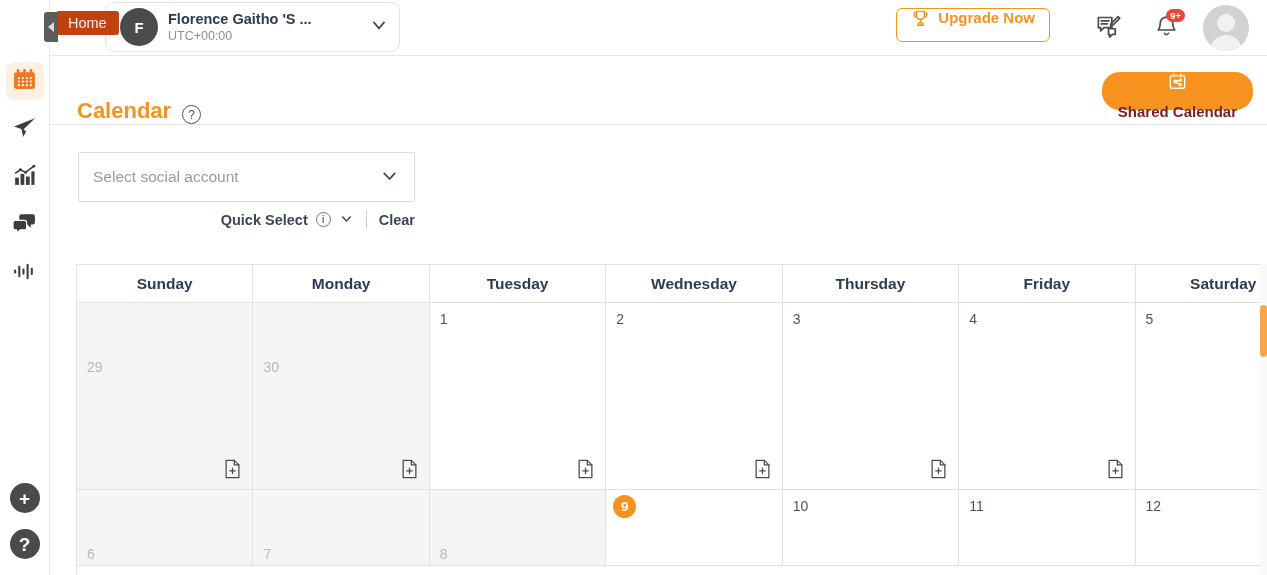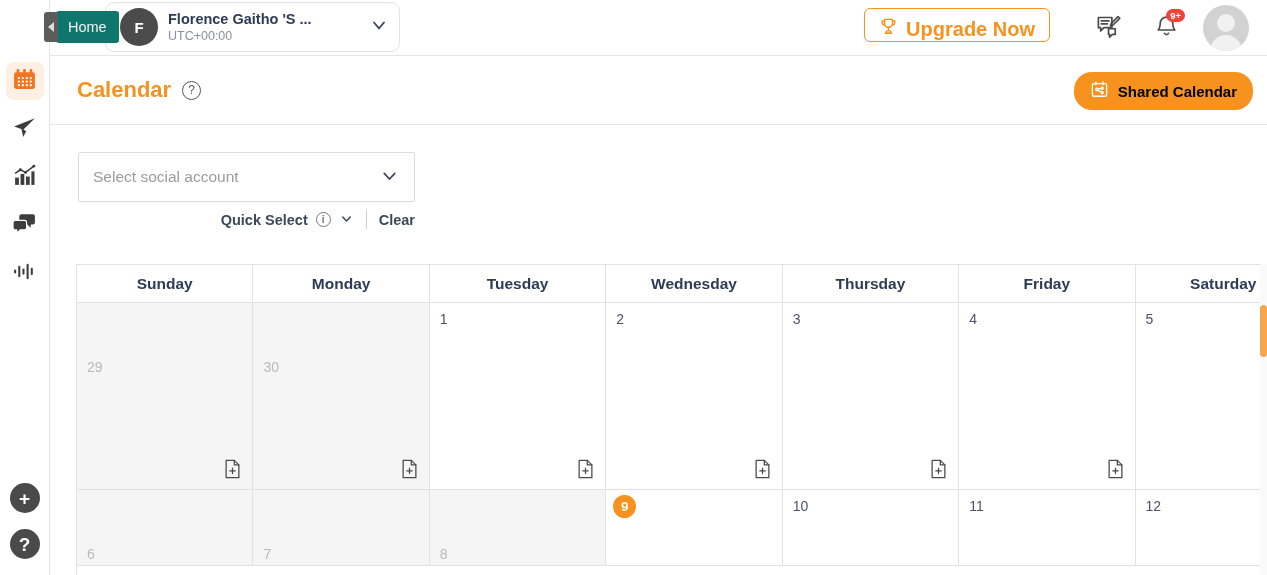"Home" #home-tooltip { background: #0f766e -> #c2410c; height: 32px -> 24px }
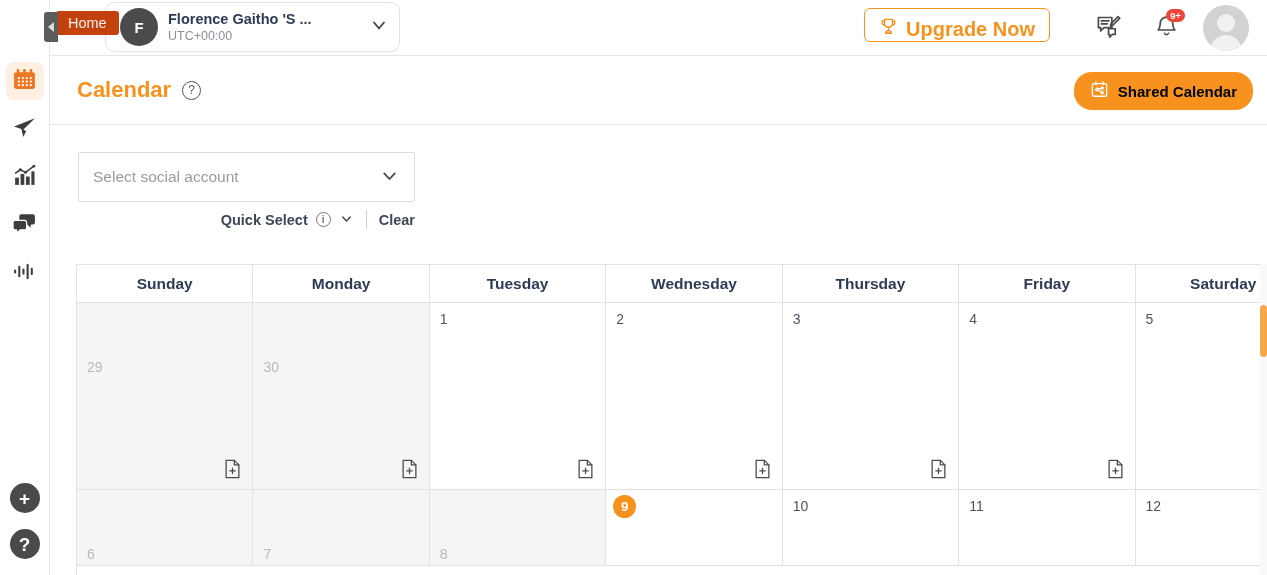"Upgrade Now" #upgrade-btn { align-items: flex-end -> flex-start; font-size: 20px -> 15px }
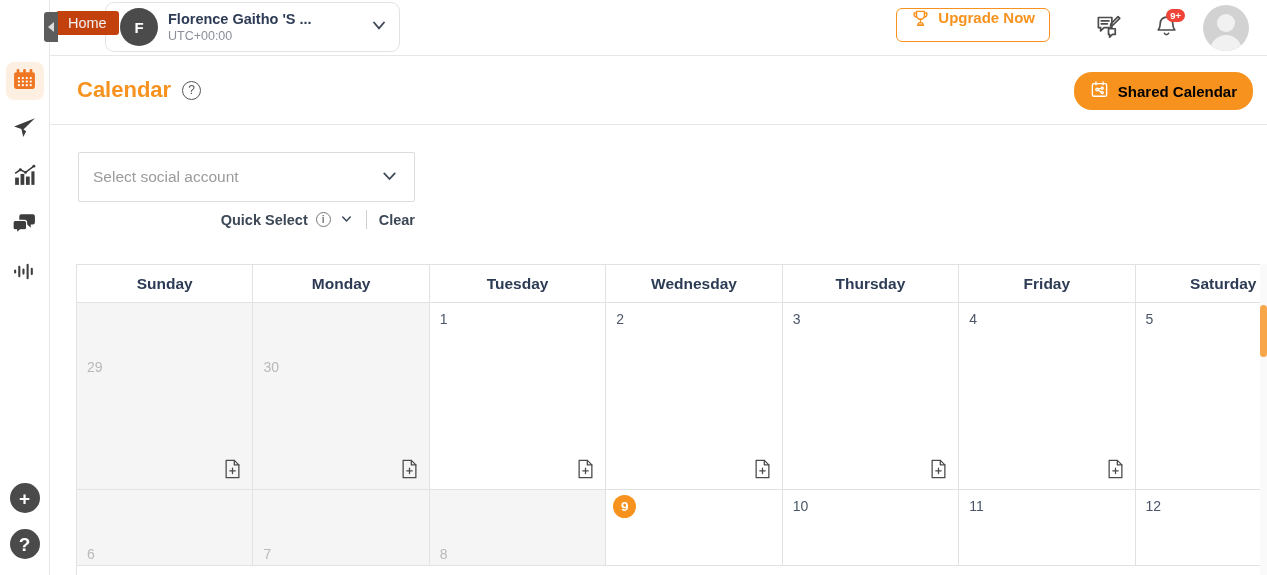"Calendar" #page-head { align-items: center -> flex-end }
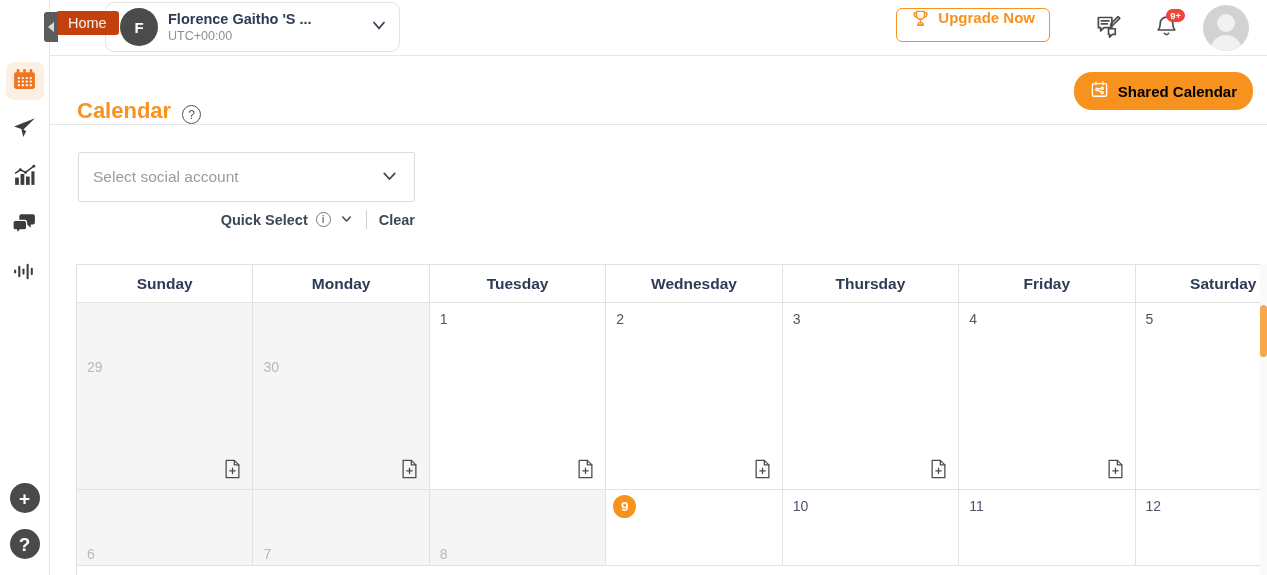"Shared Calendar" #shared-cal-btn { color: #000000 -> #7f1d1d; flex-direction: none -> column }
